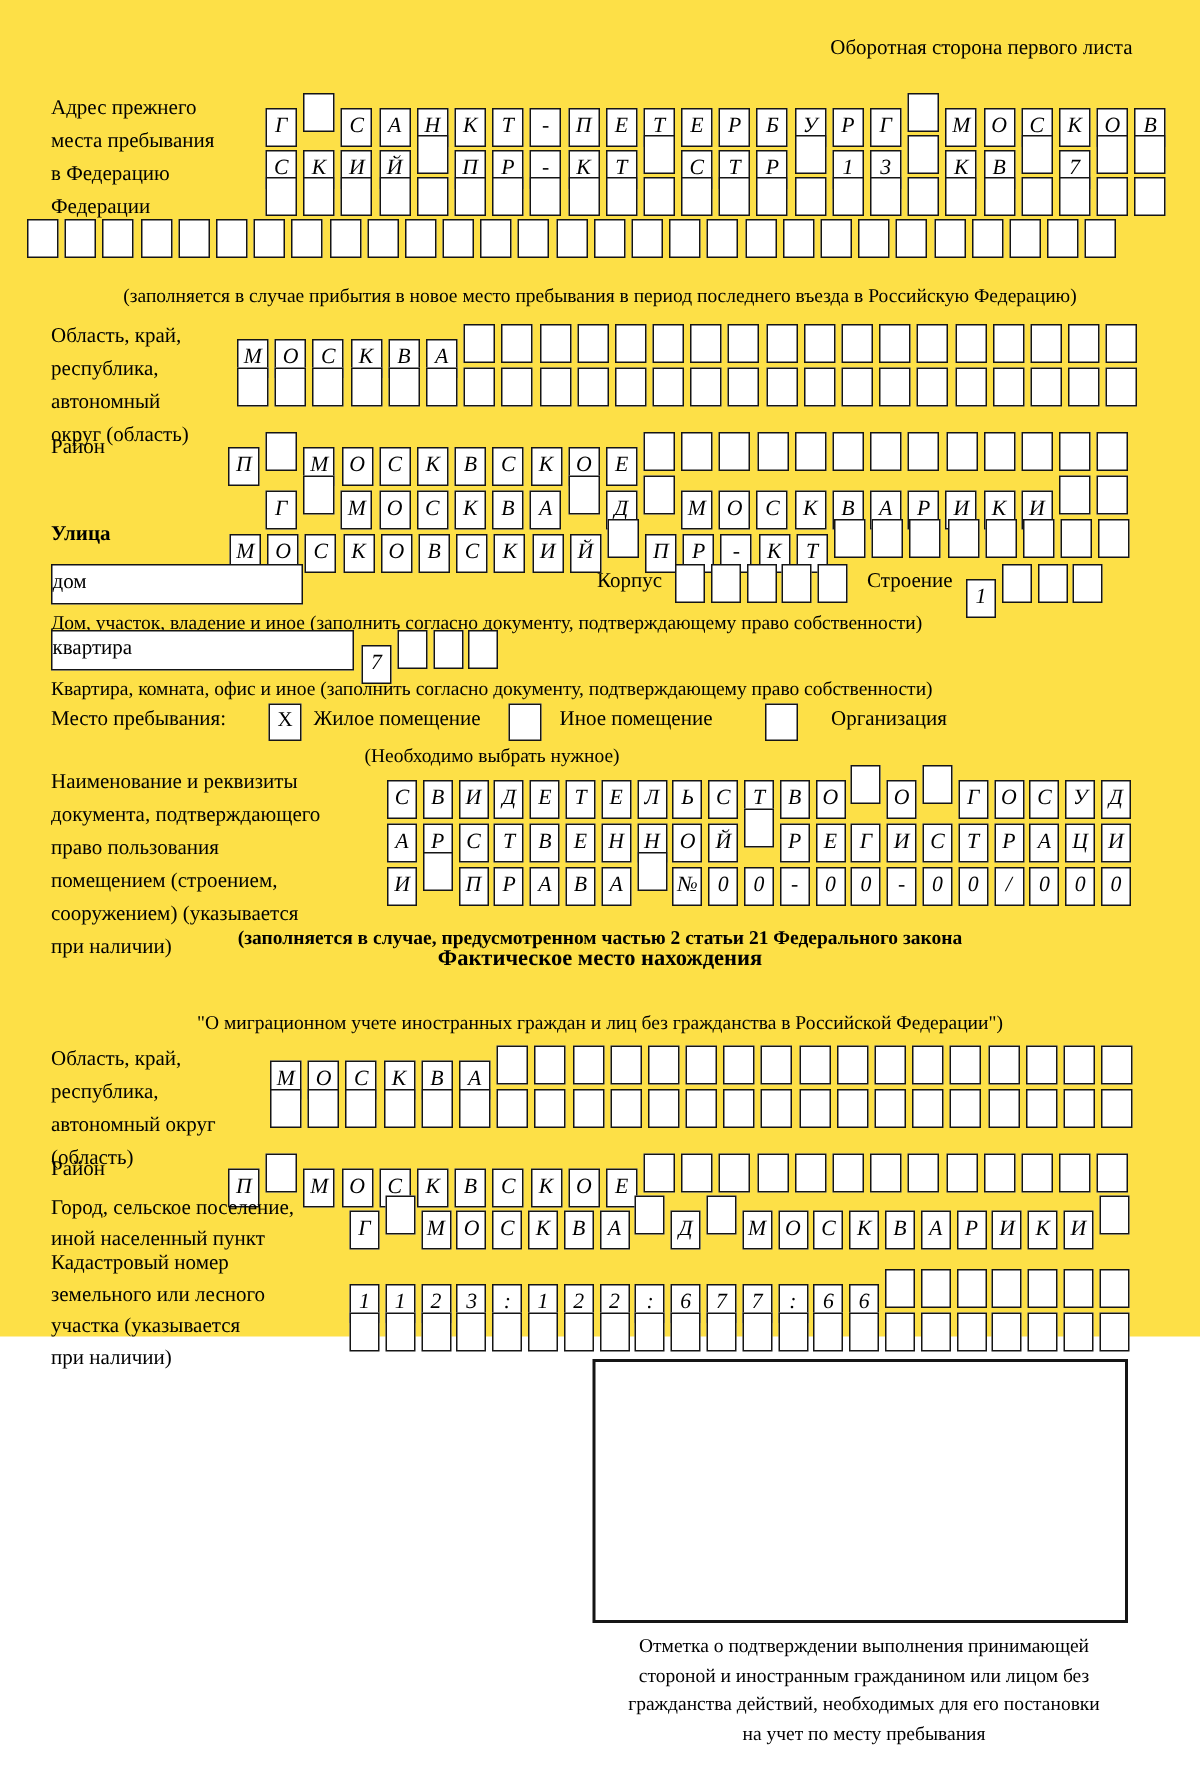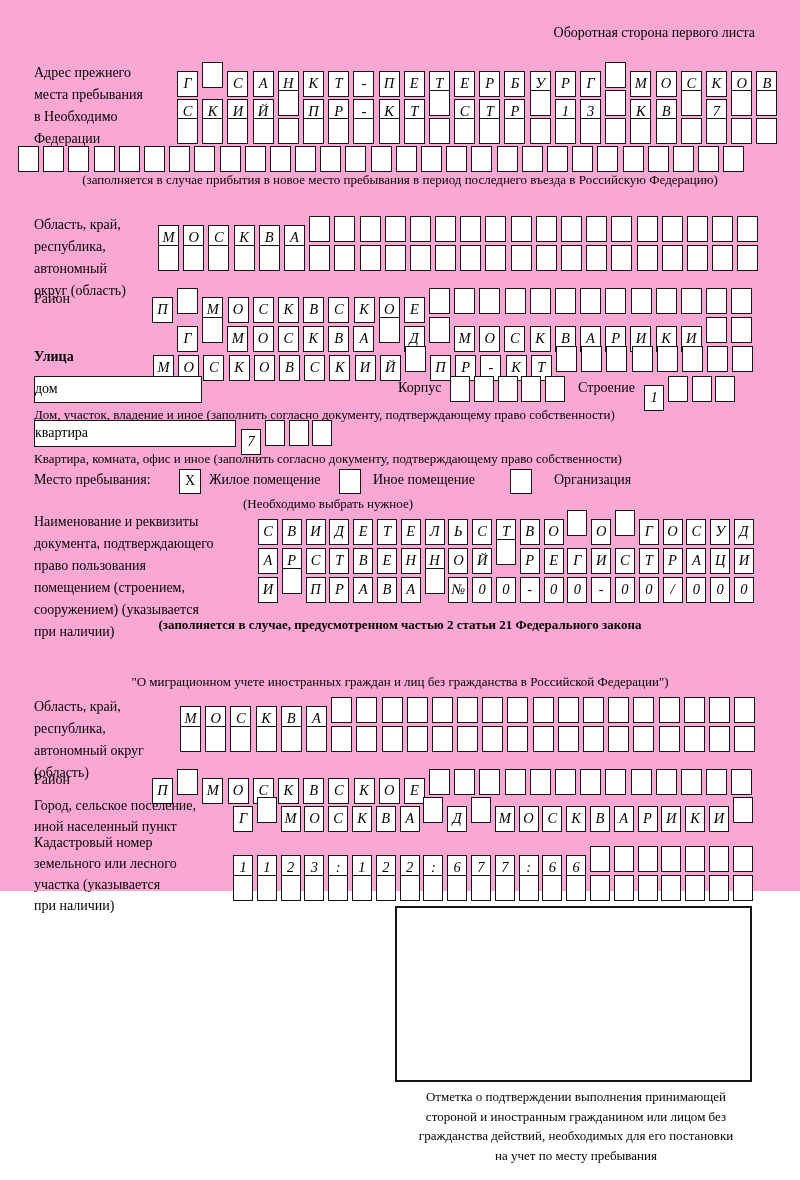"Оборотная сторона первого листа" .page { background: #f9a8d4 -> #fde047 }
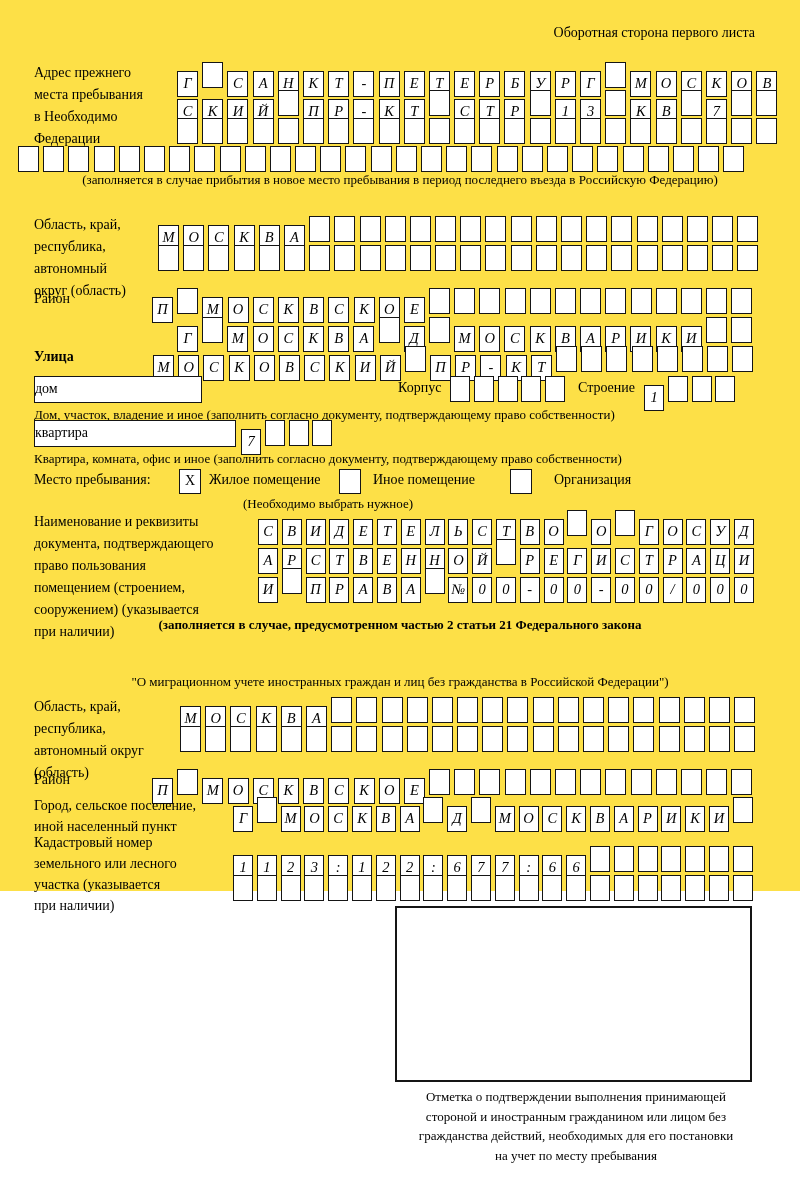"в Необходимо" span { text: Необходимо -> Федерацию }
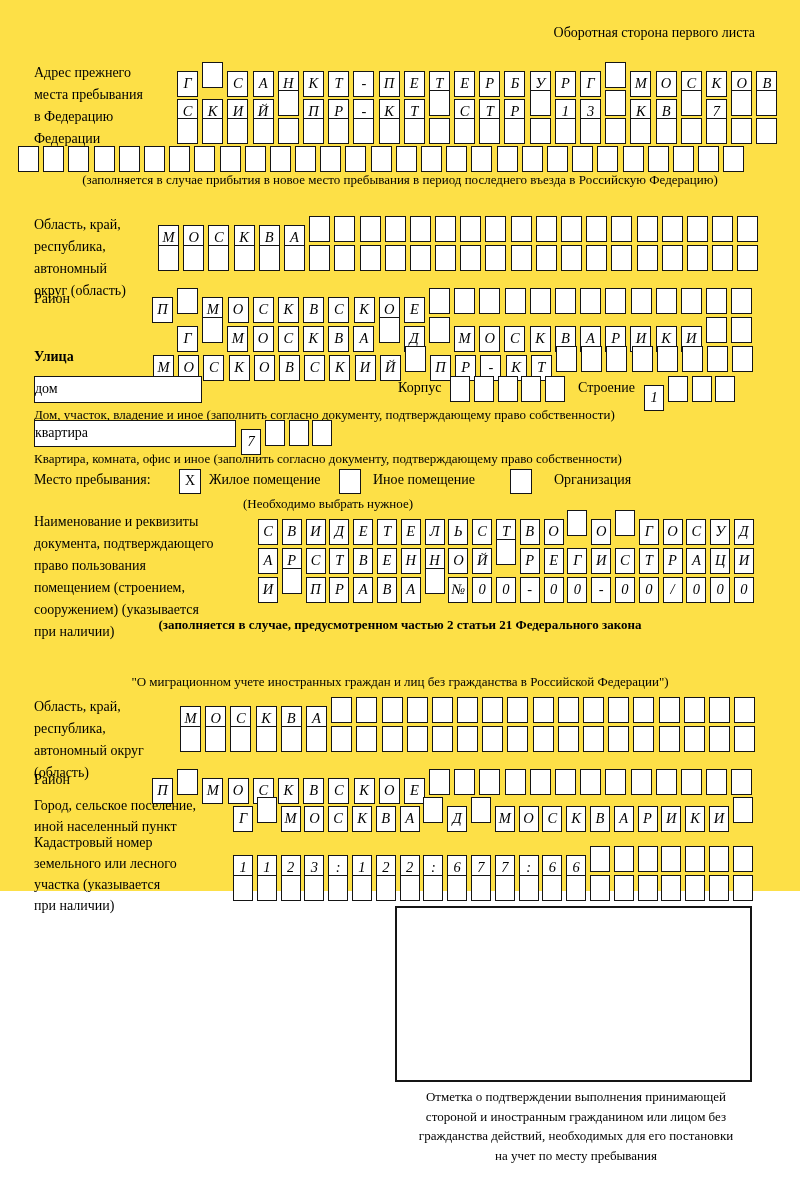"(заполняется в случае прибытия в" div.cap { top: 171px -> 188px }
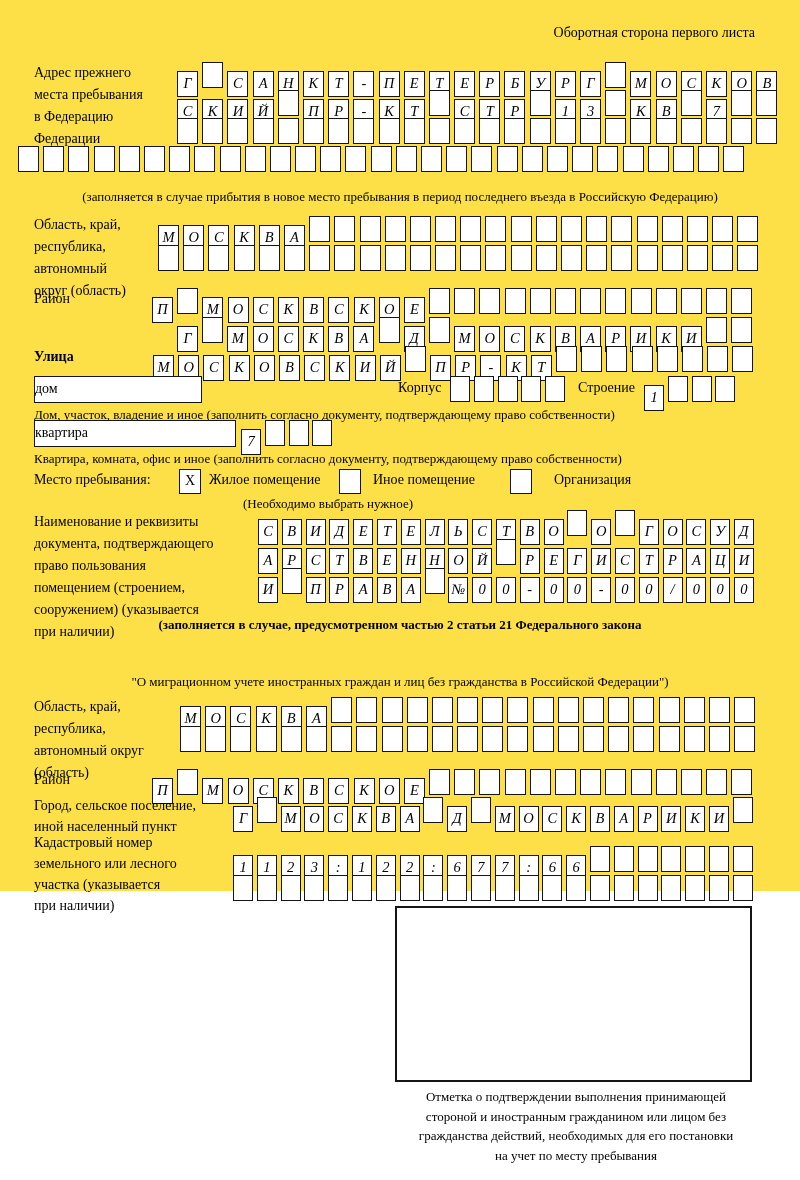"Фактическое место нахождения" div.hdr { html: none -> <div>Фактическое место нахождения</div> }
